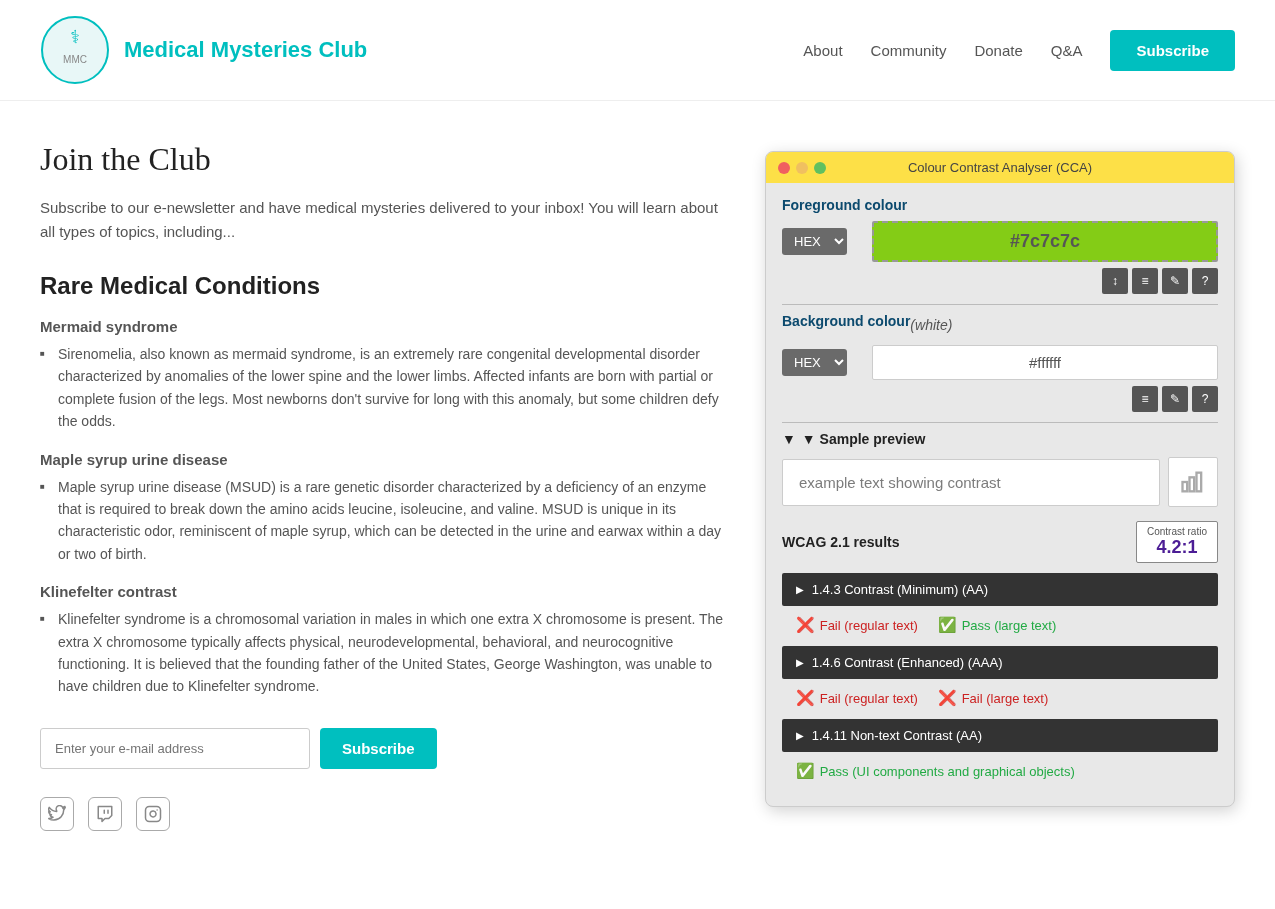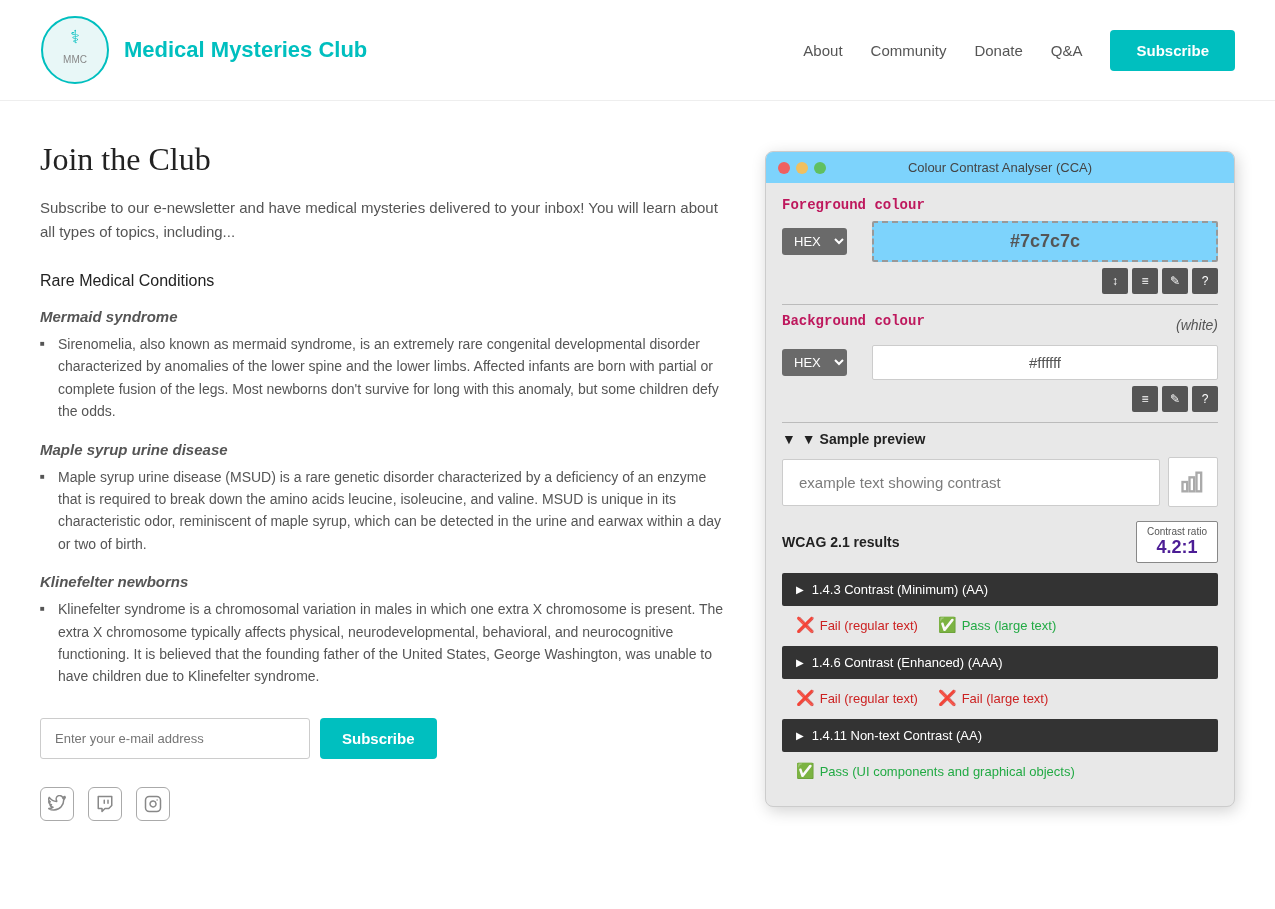"Colour Contrast Analyser (CCA)" .cca-titlebar { background: #7dd3fc -> #fde047 }
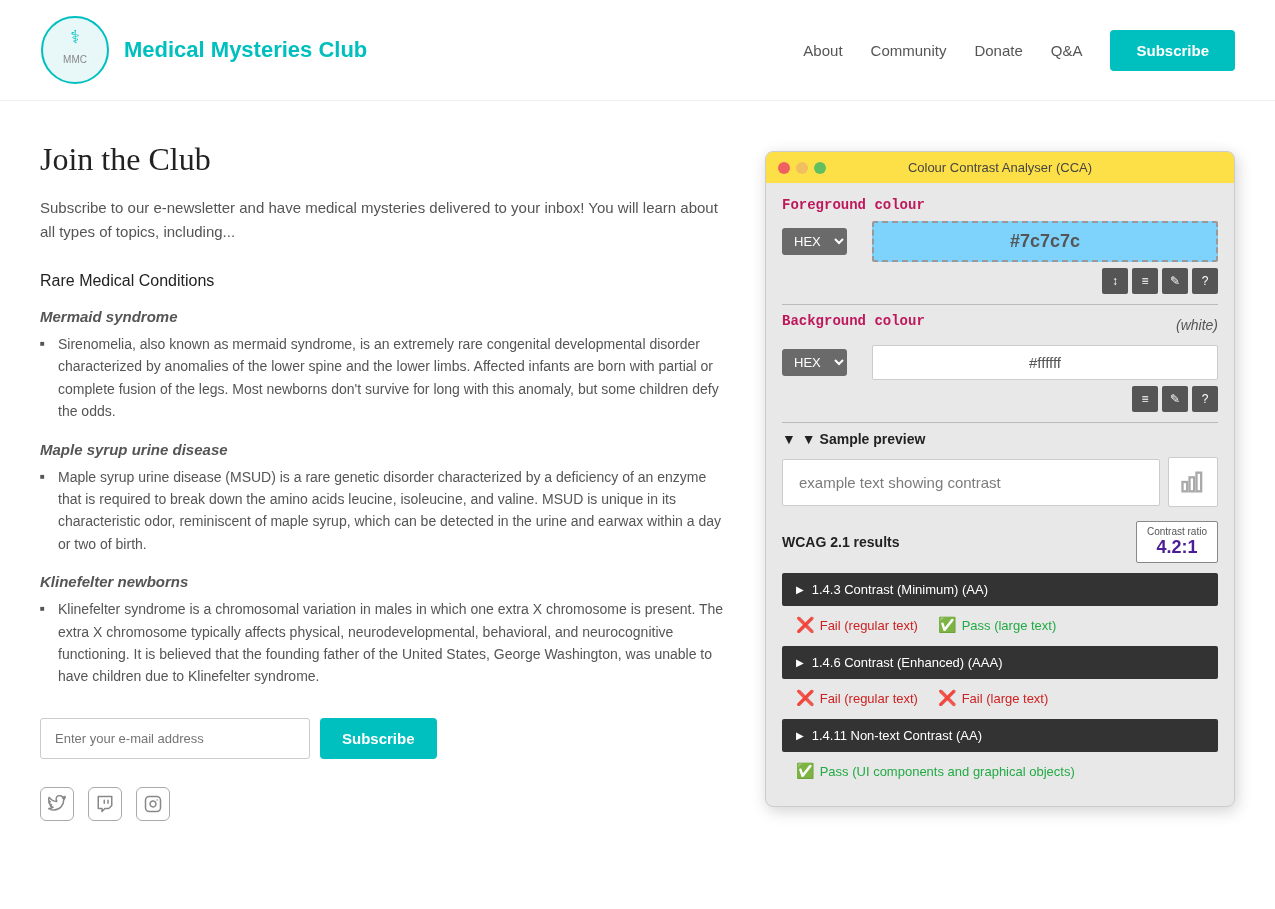"Foreground colour" .cca-section-label { color: #be185d -> #0c4a6e; font-family: Liberation Mono, monospace -> none }
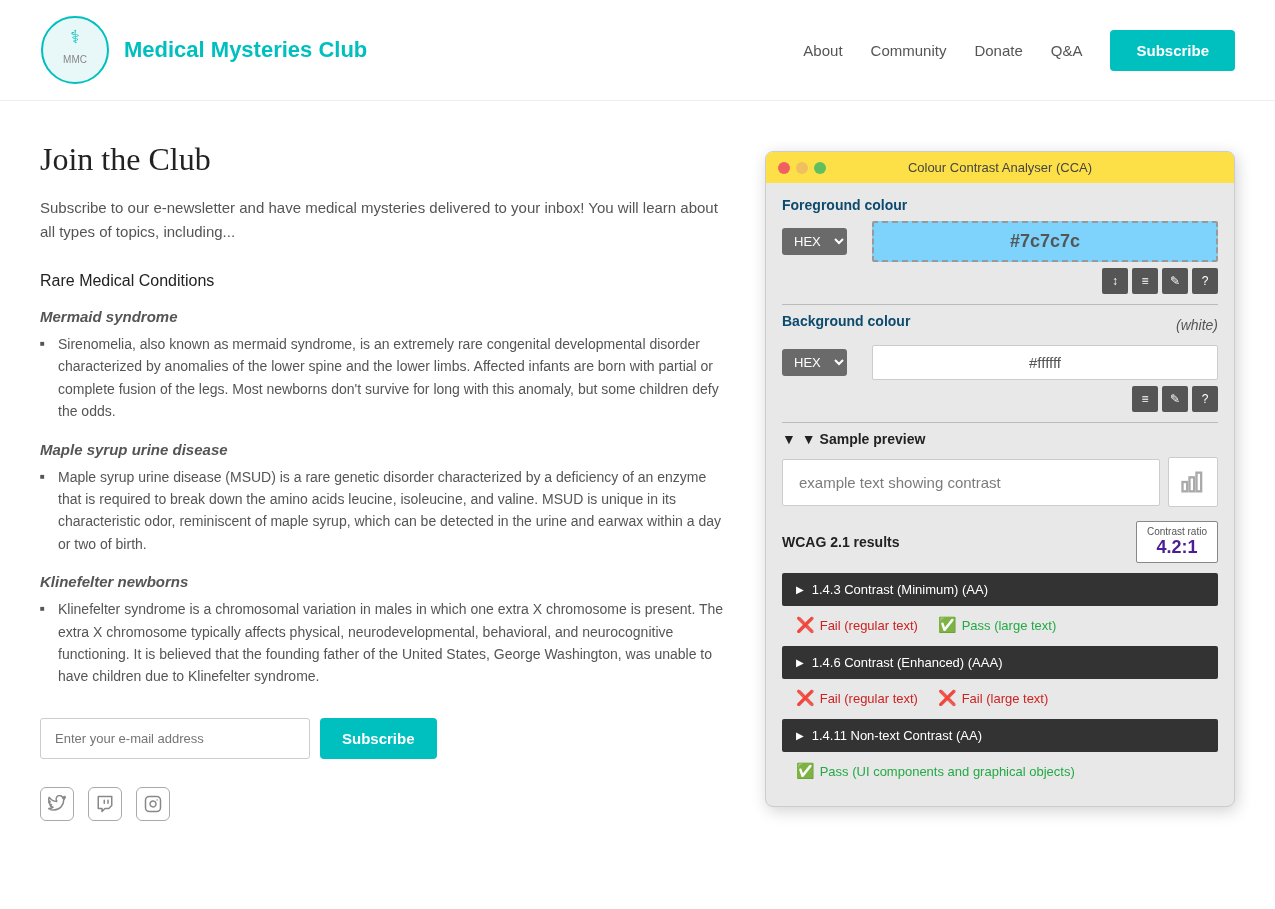"#7c7c7c" .cca-hex-input { background: #7dd3fc -> #84cc16 }
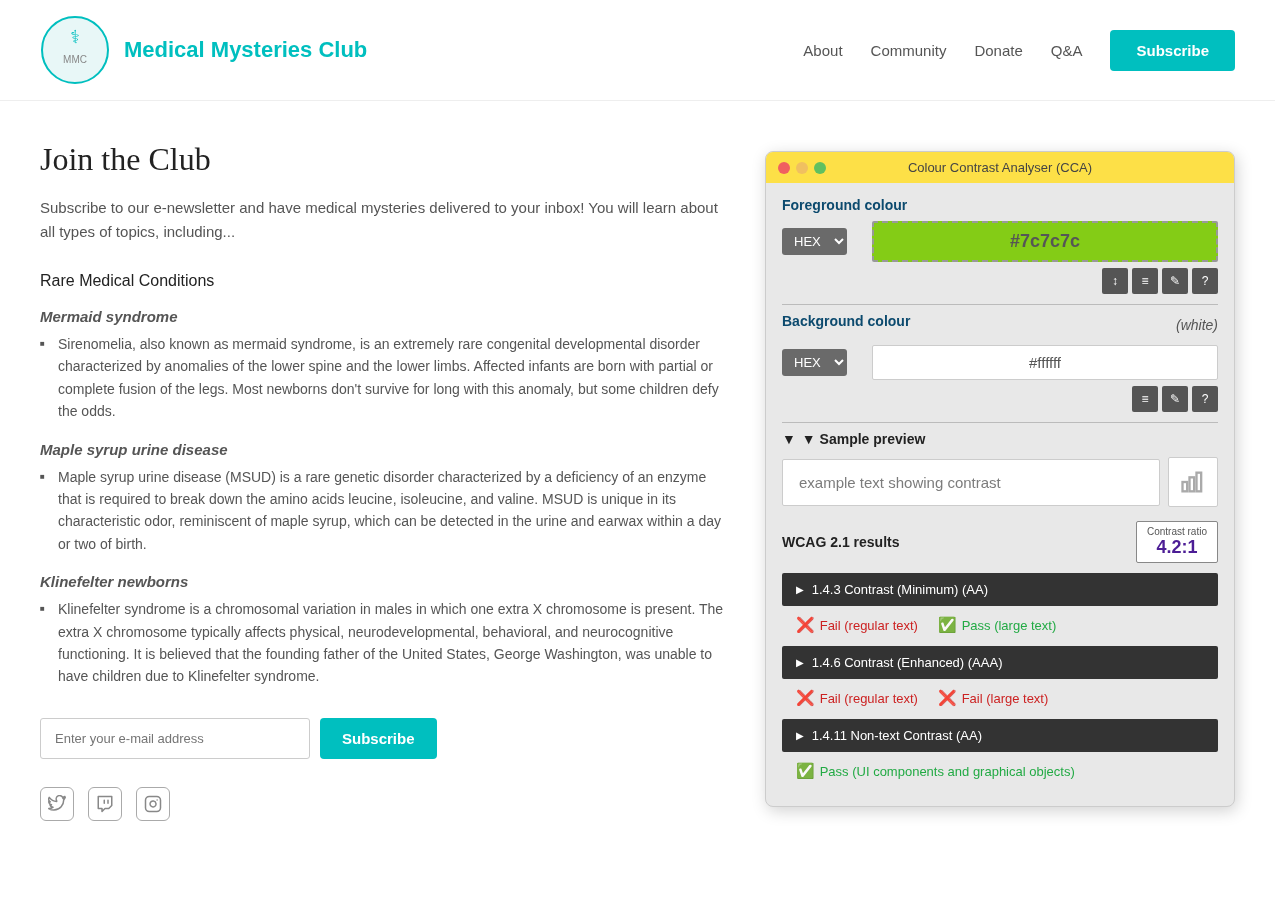"Rare Medical Conditions" .section-heading { font-size: 16px -> 24px; font-weight: normal -> bold }
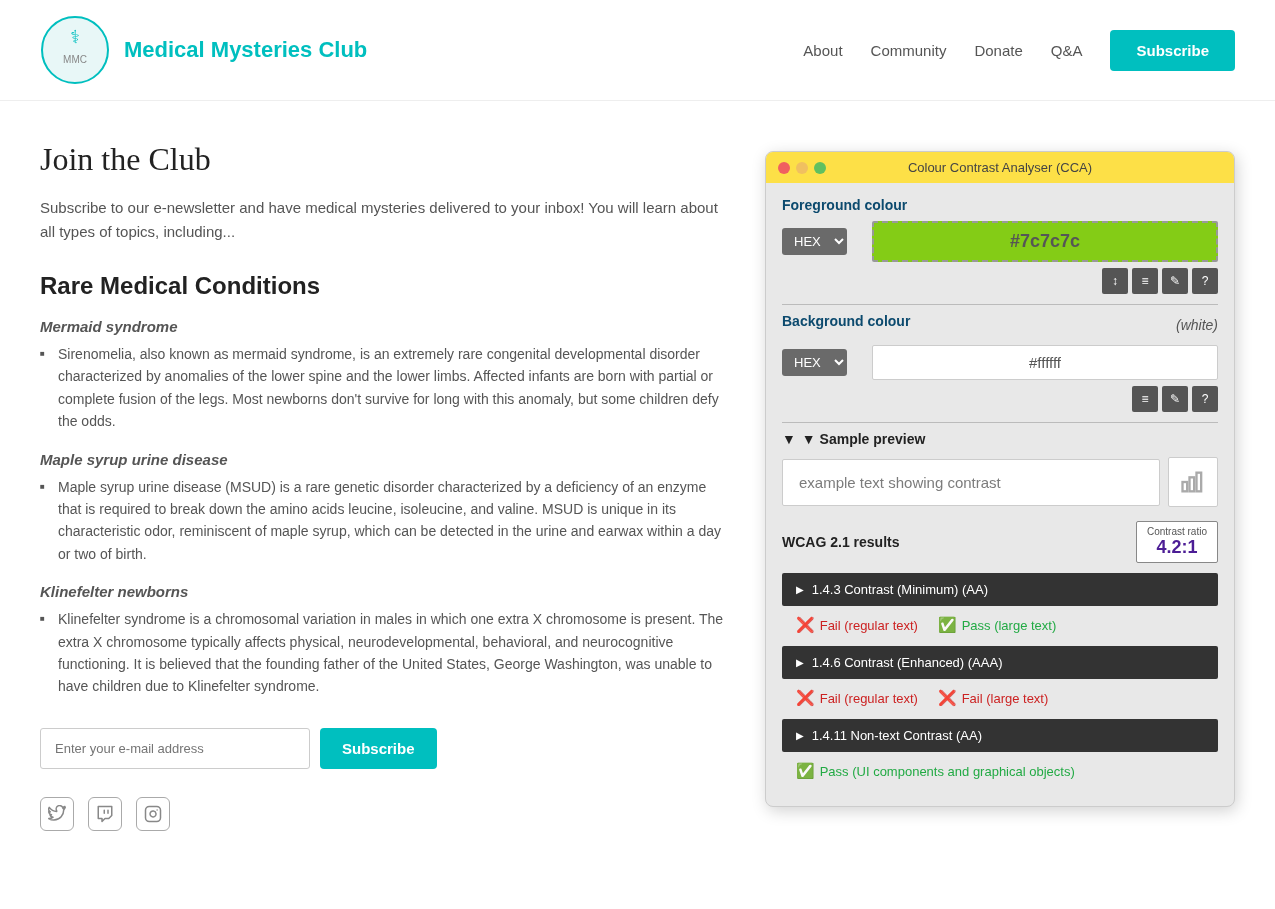"Mermaid syndrome" .condition-heading { font-style: italic -> none }
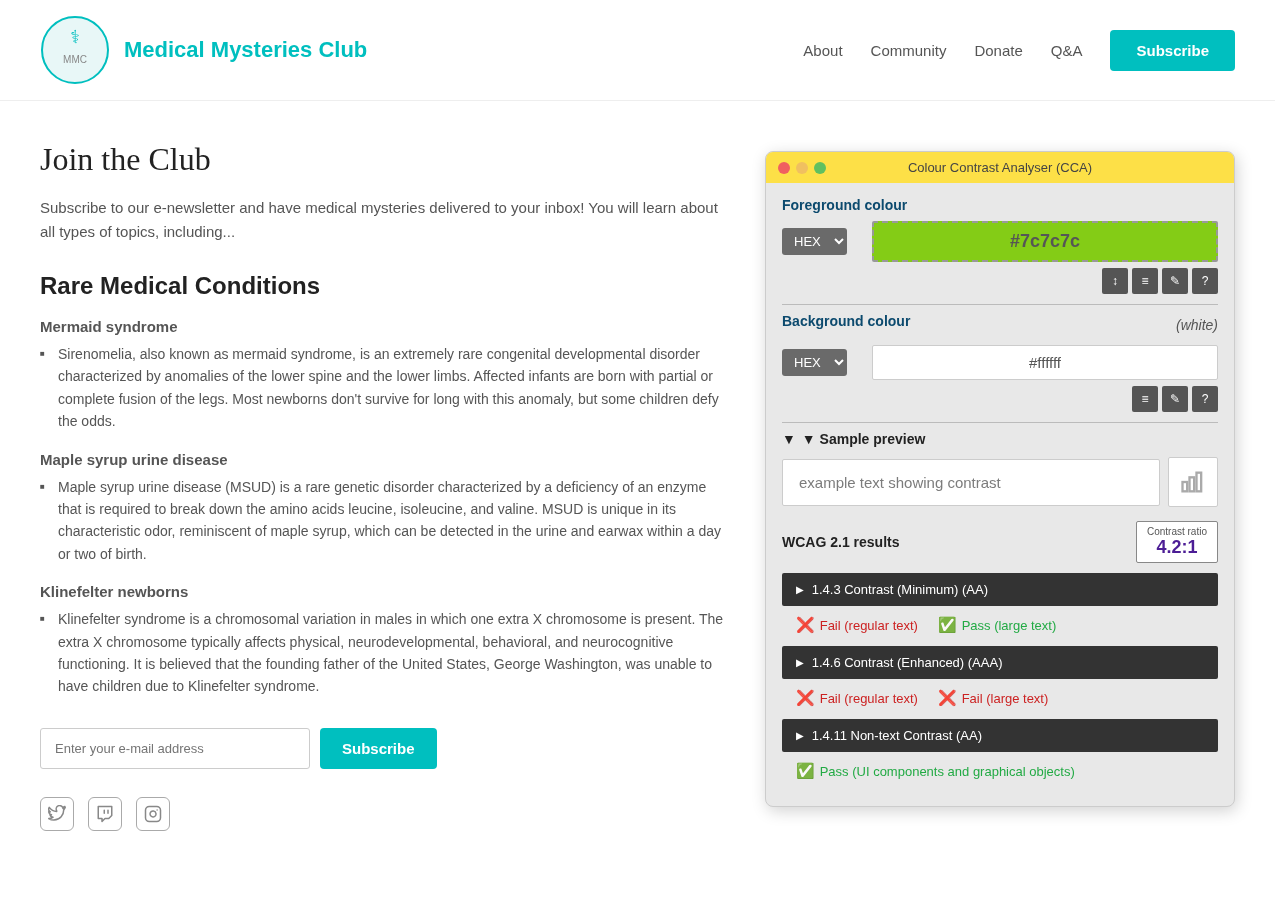"Background colour" .bg-label-row { justify-content: space-between -> flex-start }
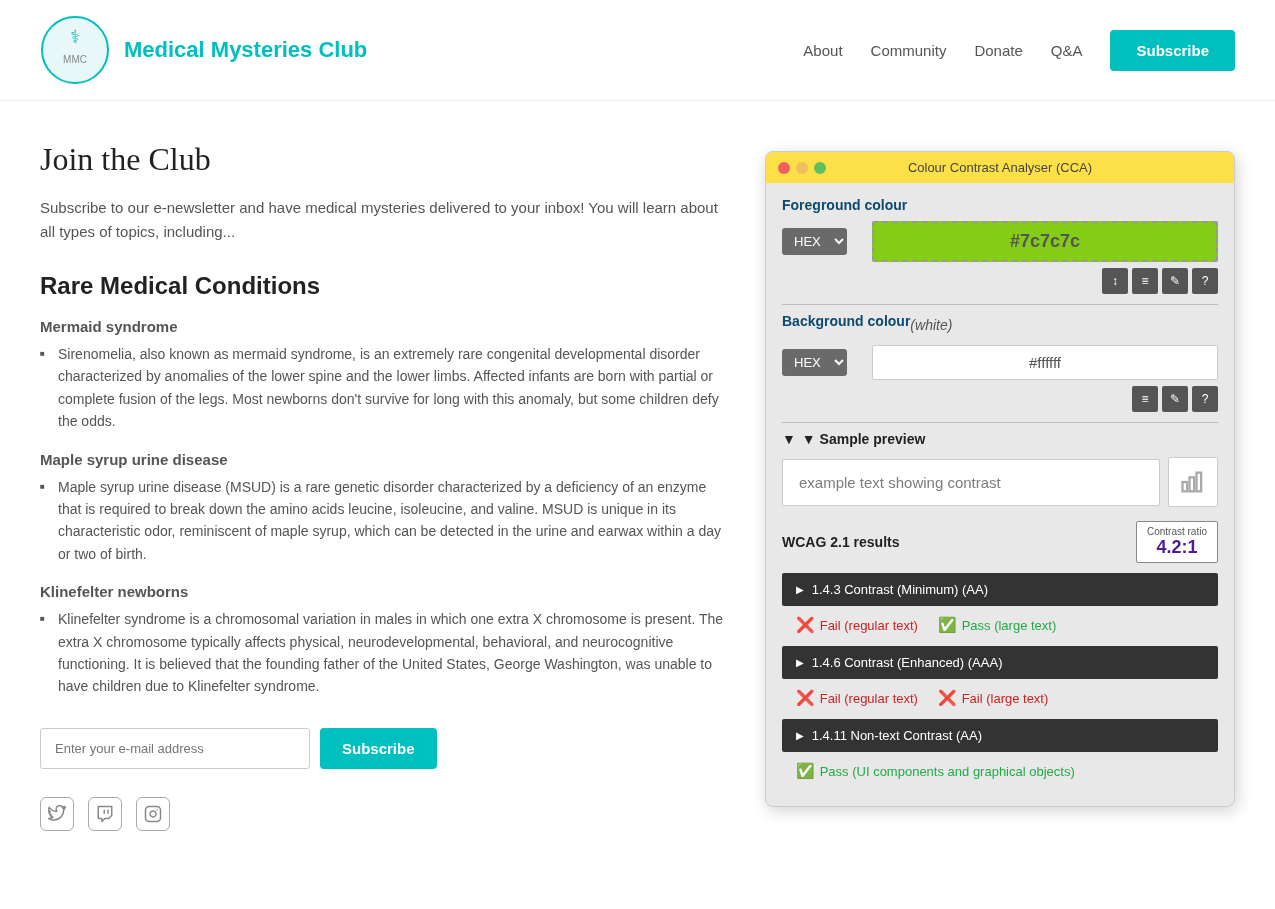"Klinefelter newborns" p.condition-heading { text: newborns -> contrast }
